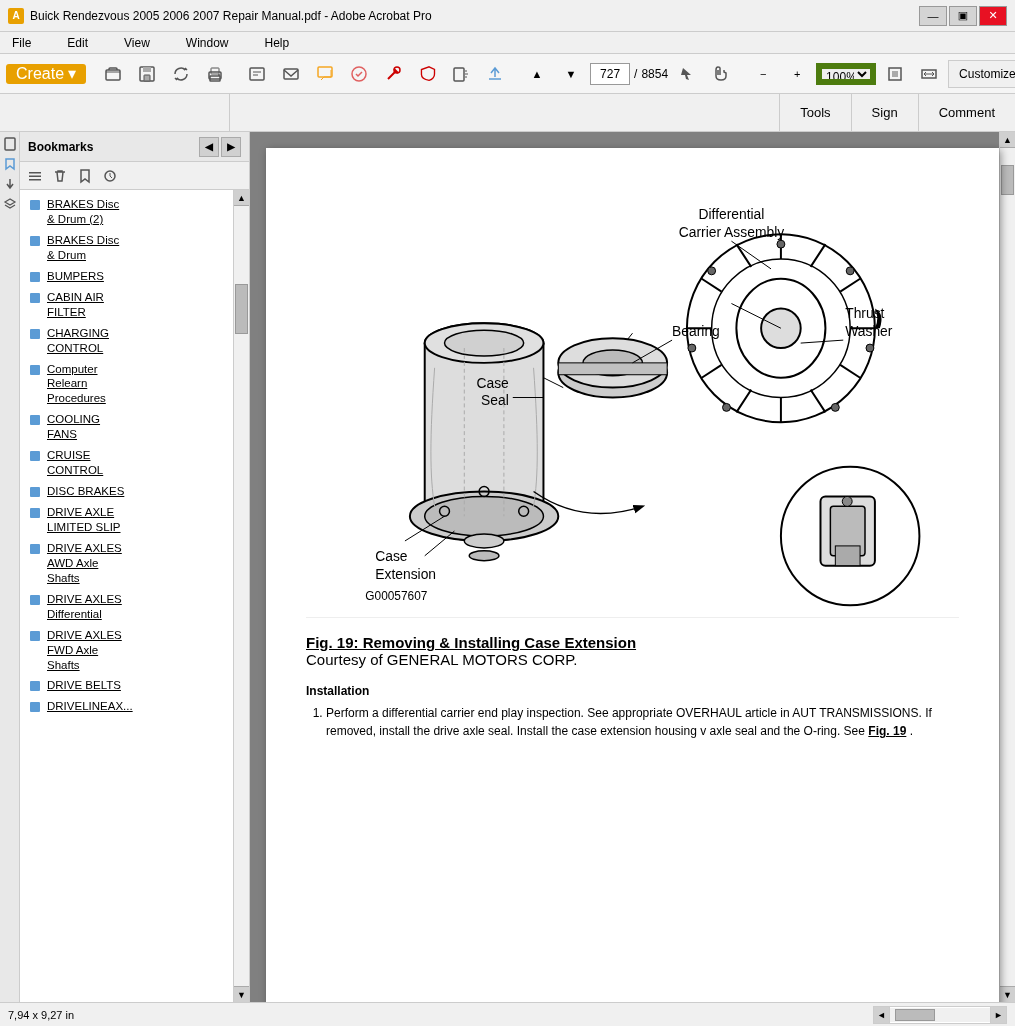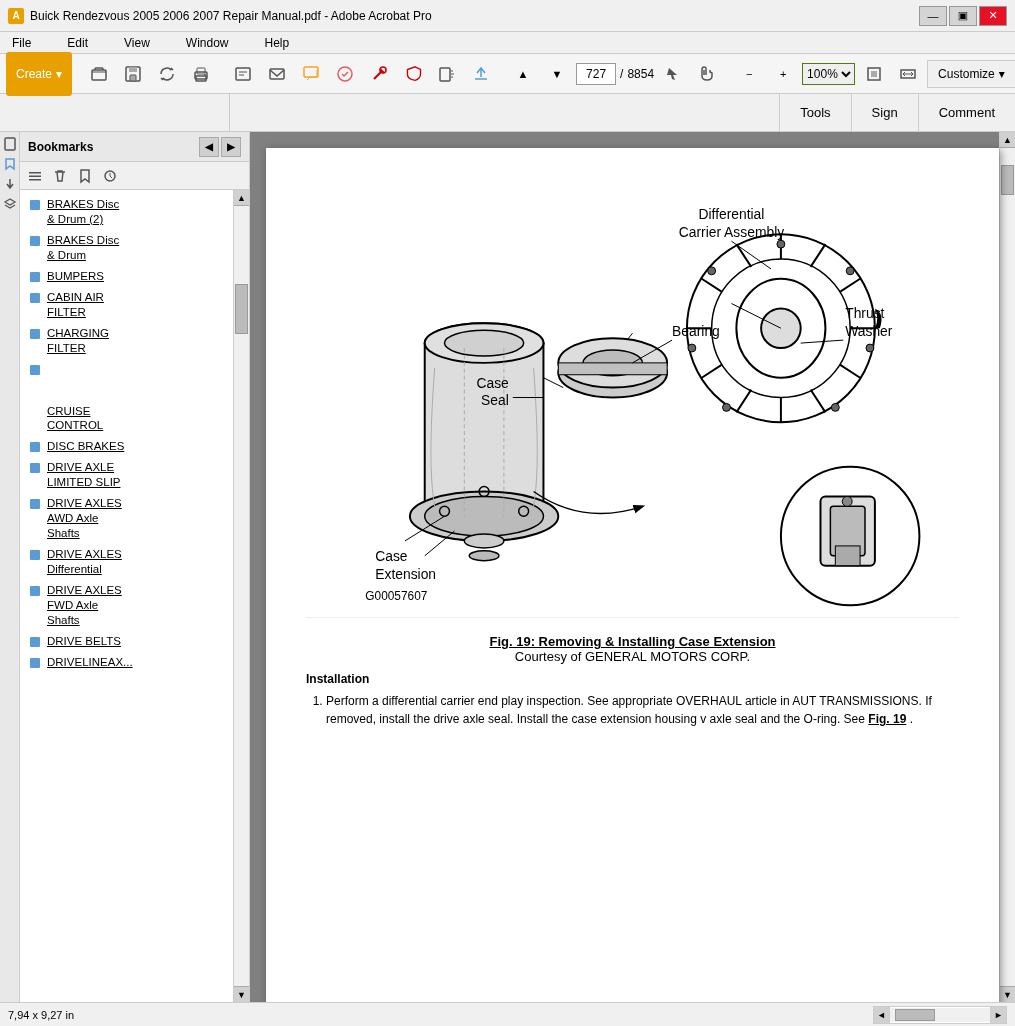"Create" .toolbar-create { font-size: 12px -> 16px; height: 44px -> 20px }
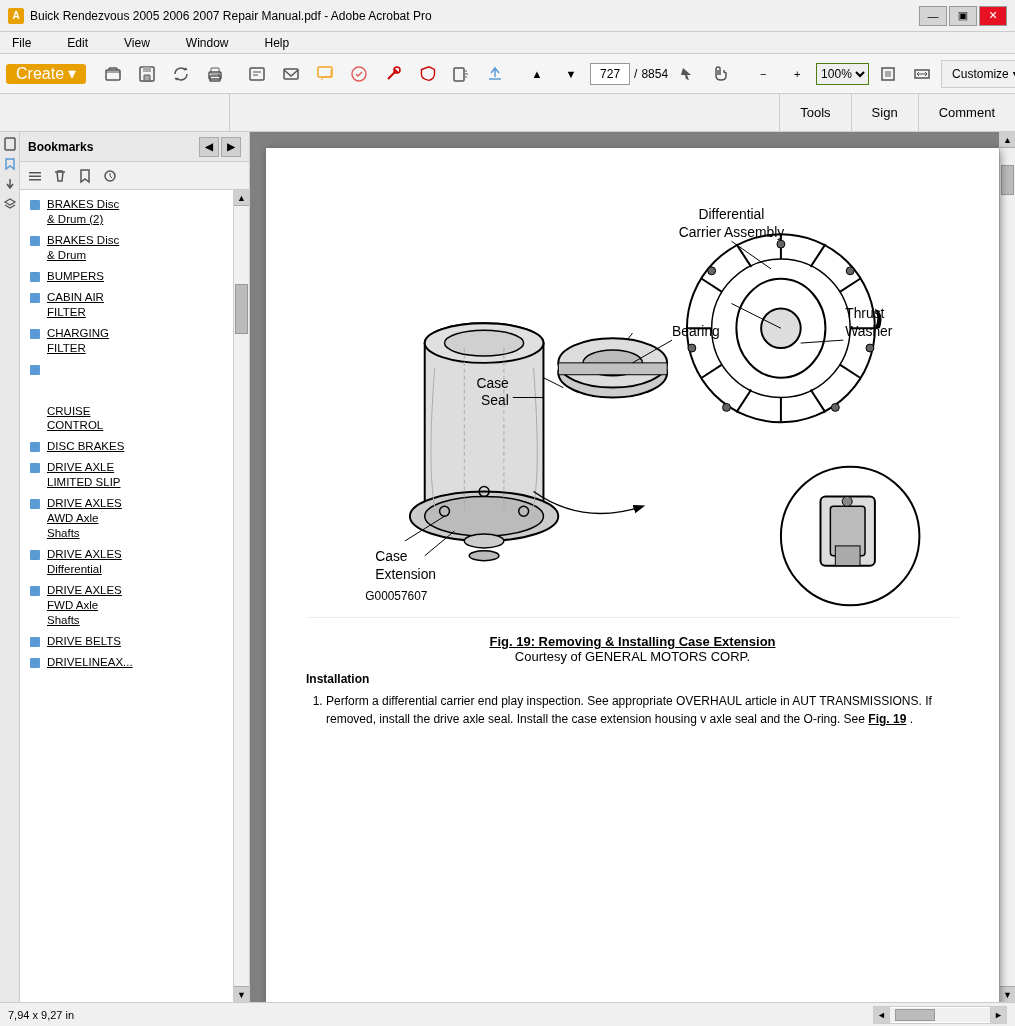"100%" .zoom-select { border: 1px solid #4d7c0f -> 6px solid #4d7c0f }
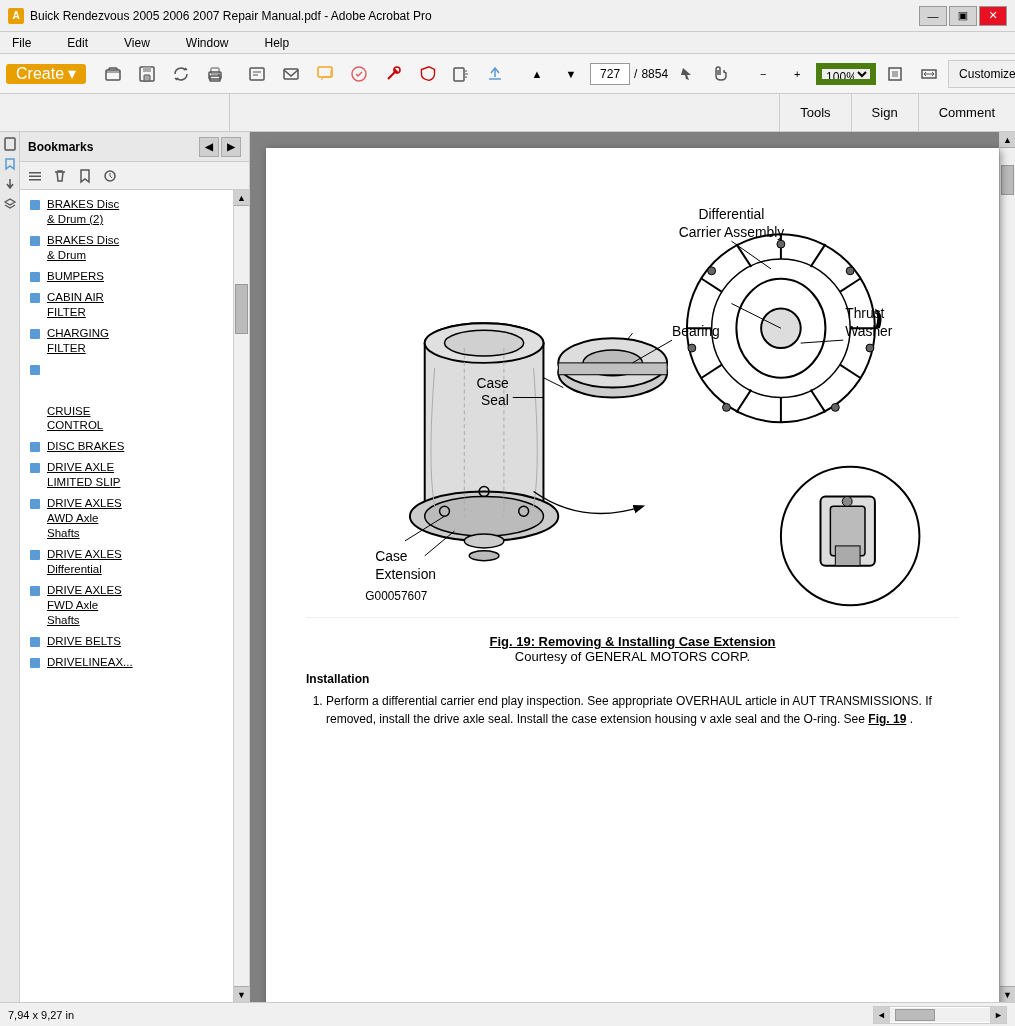"CHARGING" span.bookmark-label { text: FILTER -> CONTROL }
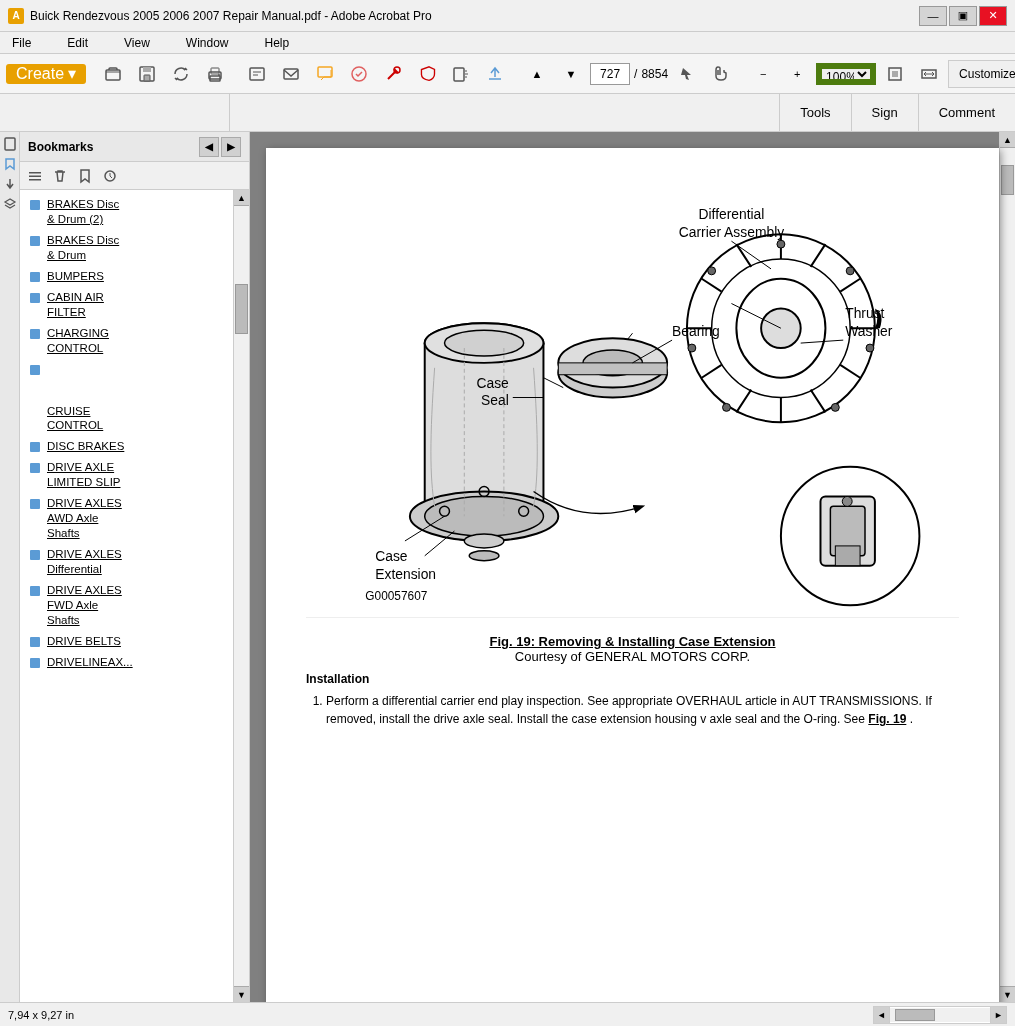"Computer" div.bookmark-item { html: none -> <div> <div> <div></div> </div> <span>Computer Relearn Procedures</span> </div> }
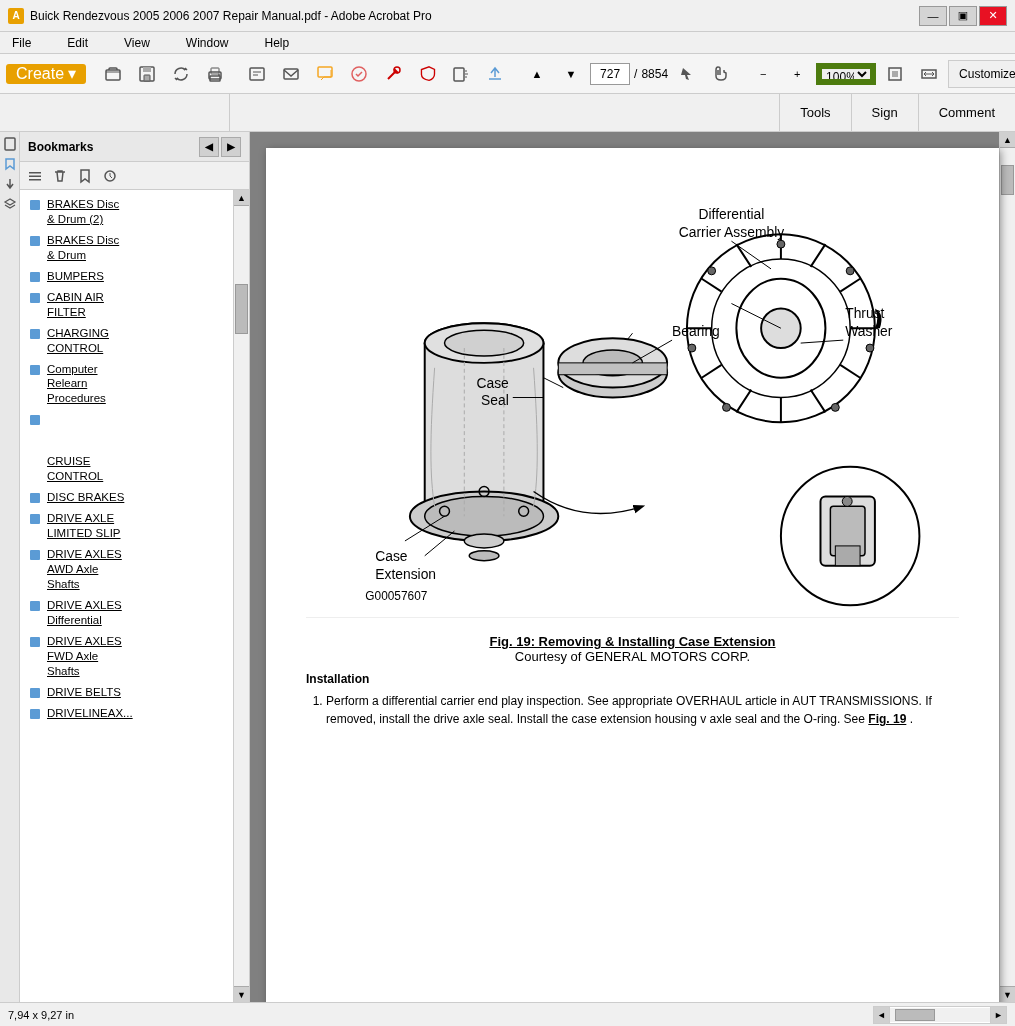"COOLING" div.bookmark-item { html: none -> <div> <div> <div></div> </div> <span>COOLING FANS</span> </div> }
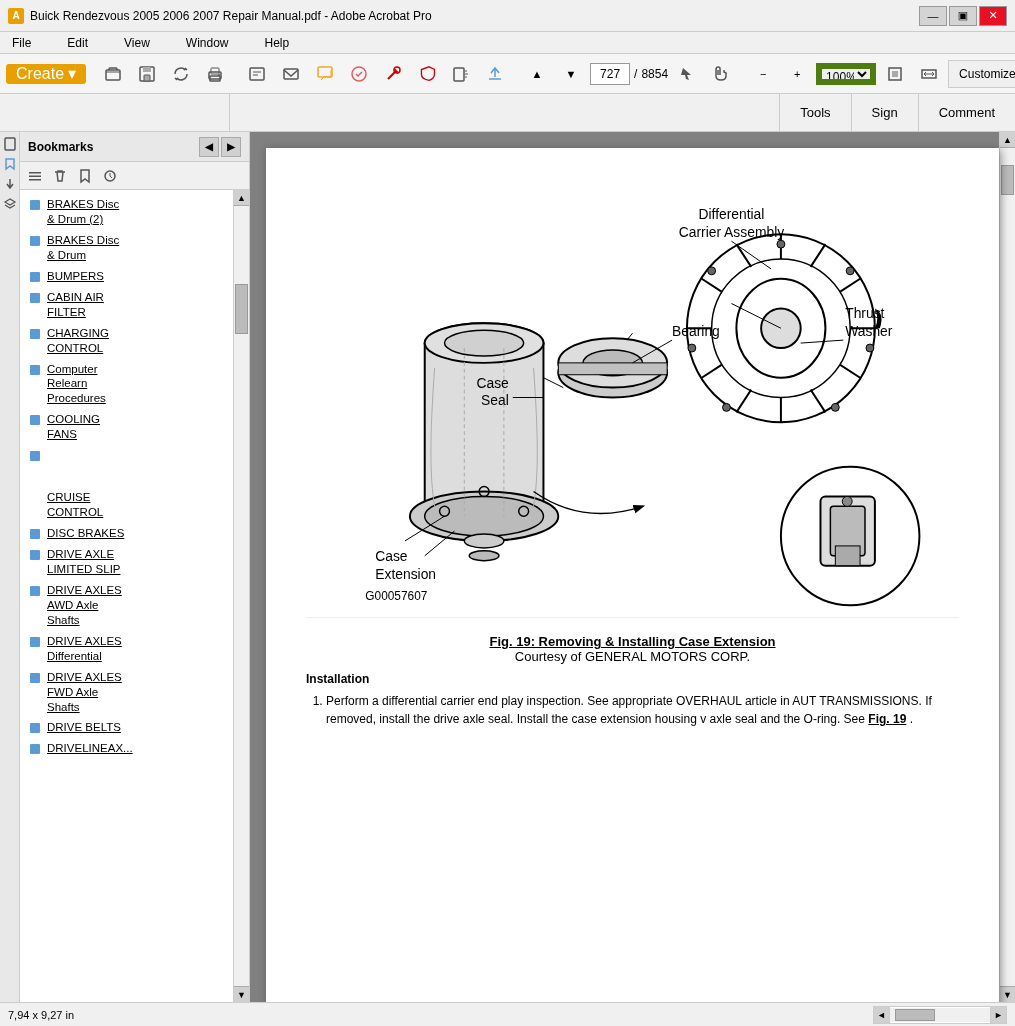"CRUISE" span.bookmark-label { margin-top: 42px -> none }
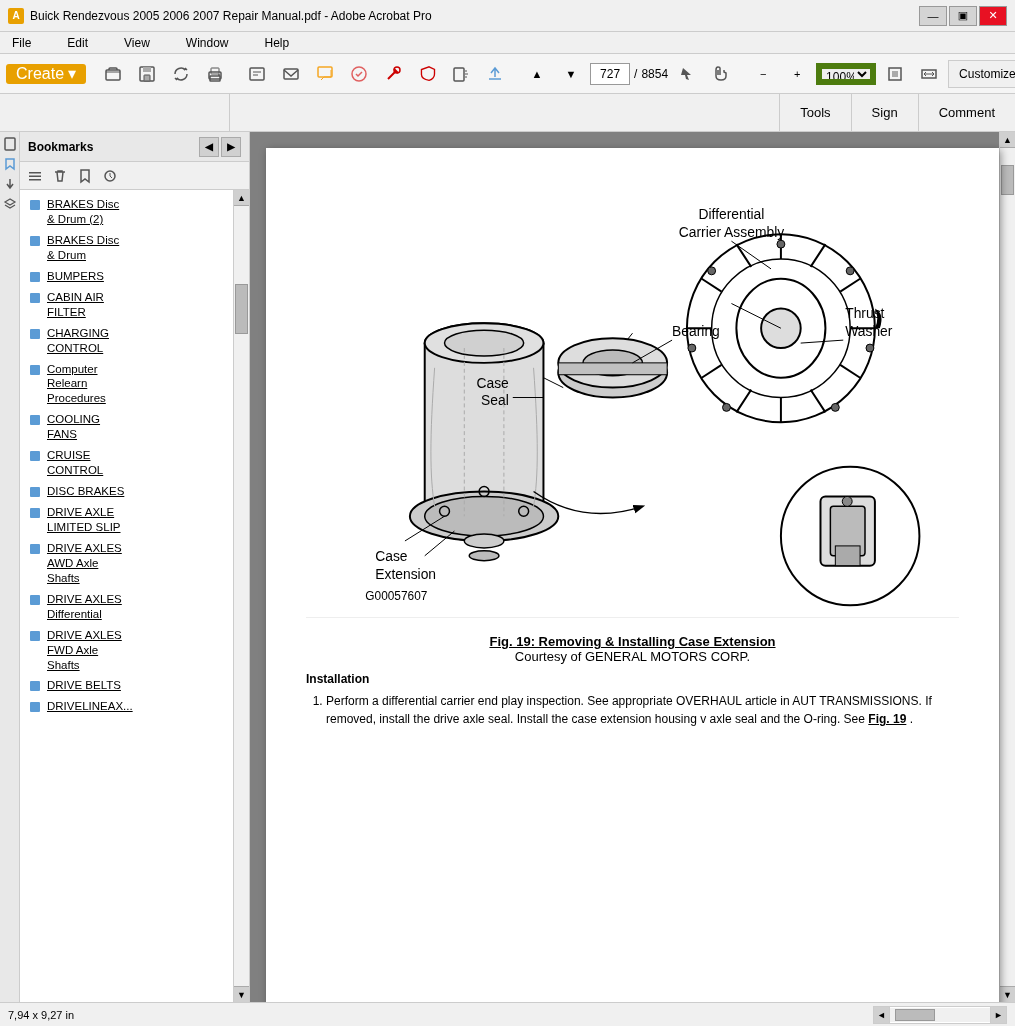"Fig. 19: Removing & Installing" .fig-caption { font-size: 13px -> 15px; margin-bottom: 8px -> 16px; text-align: center -> none }
